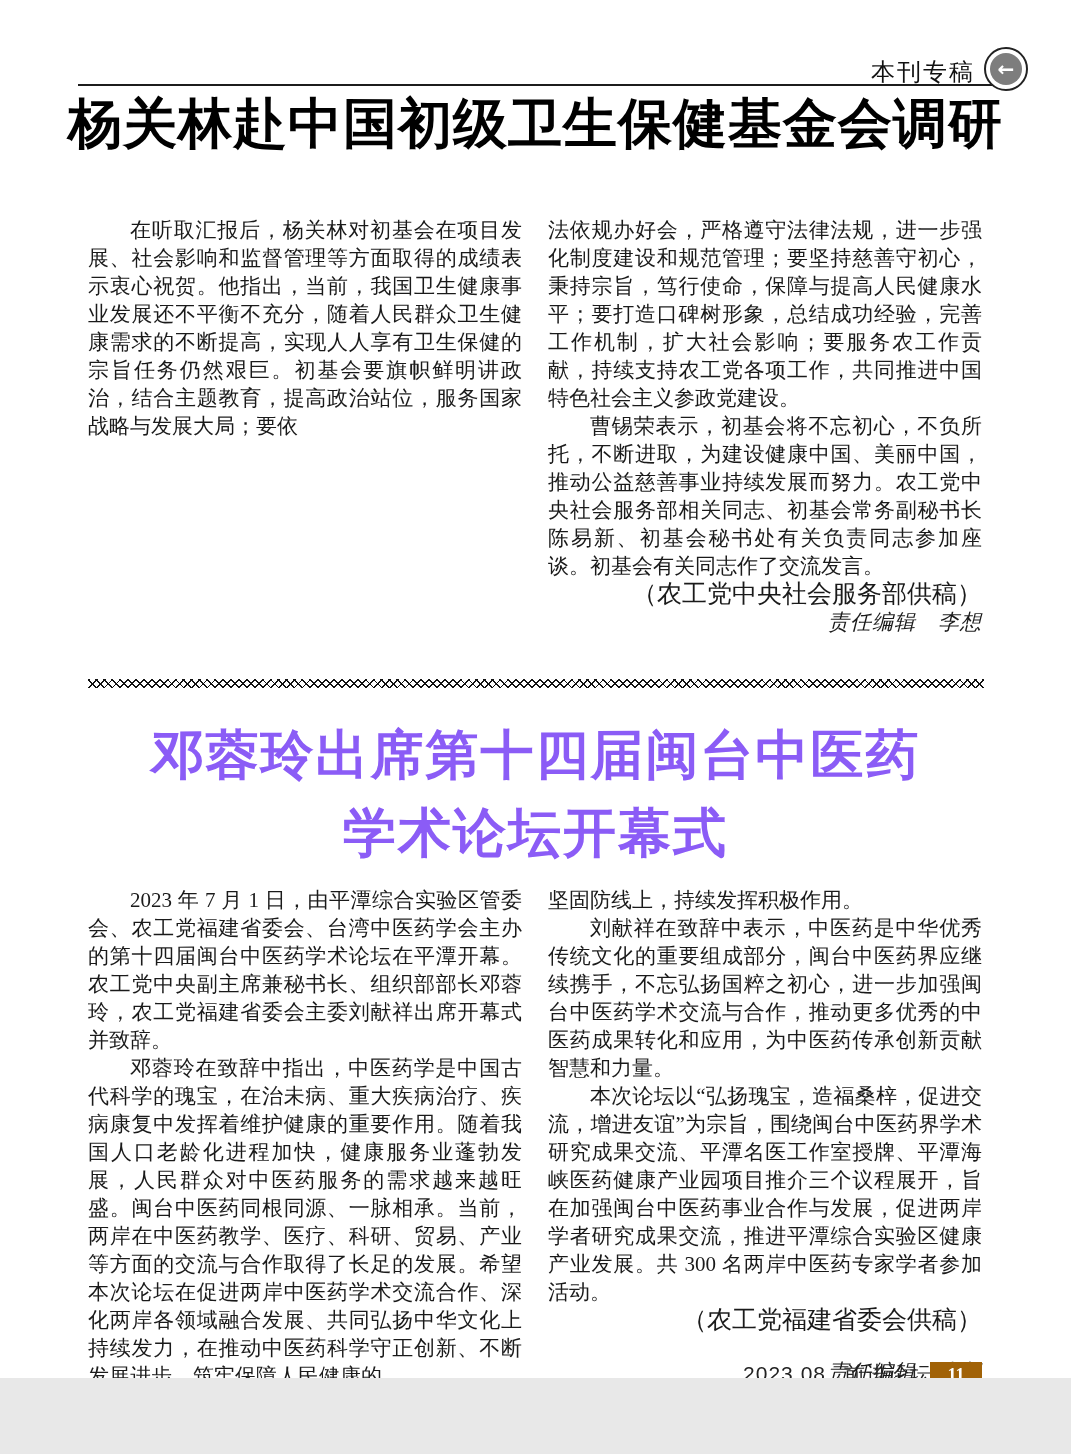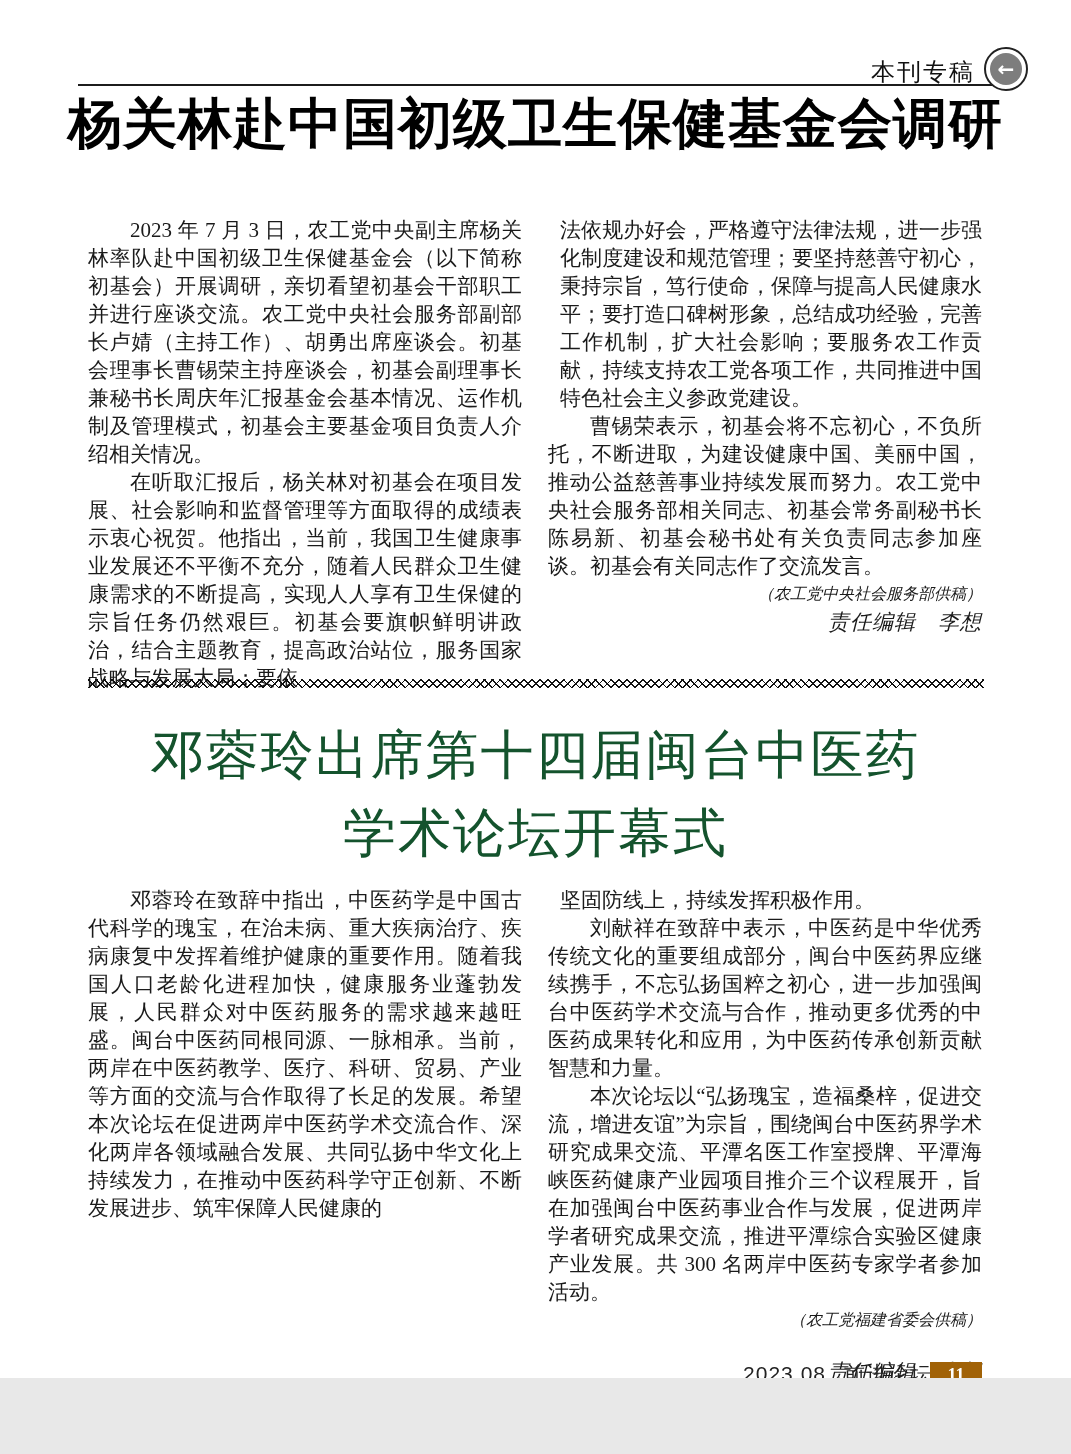"2023 年 7 月 3" p { html: <p>2023 年 7 月 3 日，农工党中央副主席杨关林率队赴中国初级卫生保健基金会（以下简称初基会）开展调研，亲切看望初基会干部职工并进行座谈交流。农工党中央社会服务部副部长卢婧（主持工作）、胡勇出席座谈会。初基会理事长曹锡荣主持座谈会，初基会副理事长兼秘书长周庆年汇报基金会基本情况、运作机制及管理模式，初基会主要基金项目负责人介绍相关情况。</p> -> none }
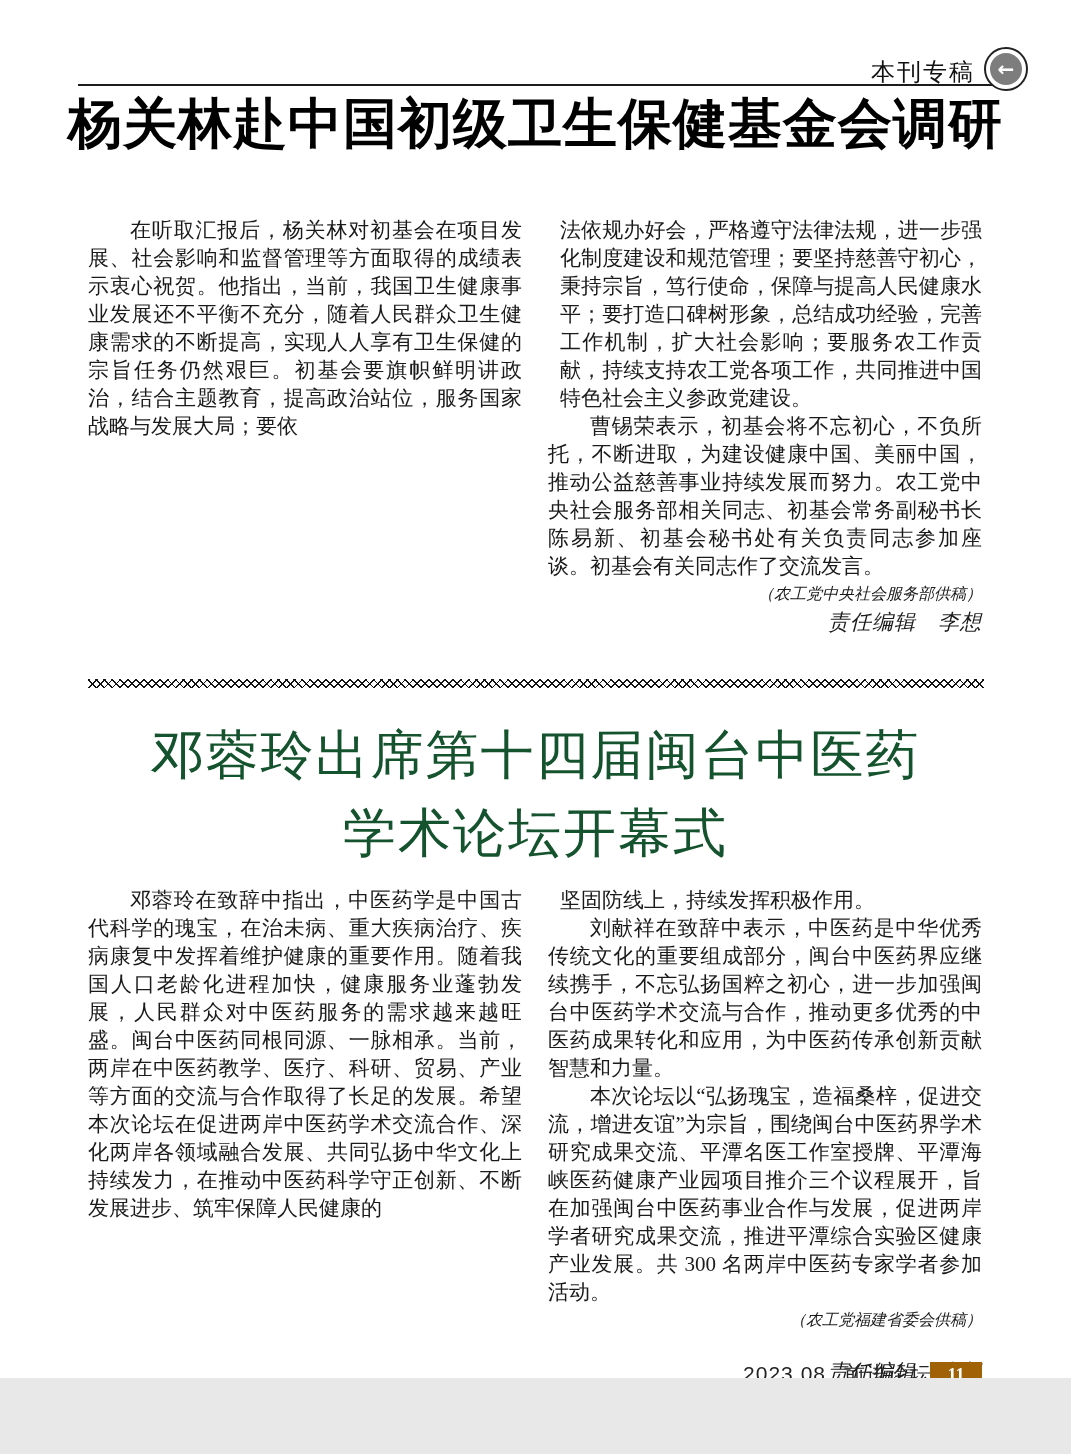"法依规办好会，严格遵守法律法规，进一步强化制度建设和规范管理；要坚持慈善守初心，" .col p.no-indent { margin-left: 12px -> none }
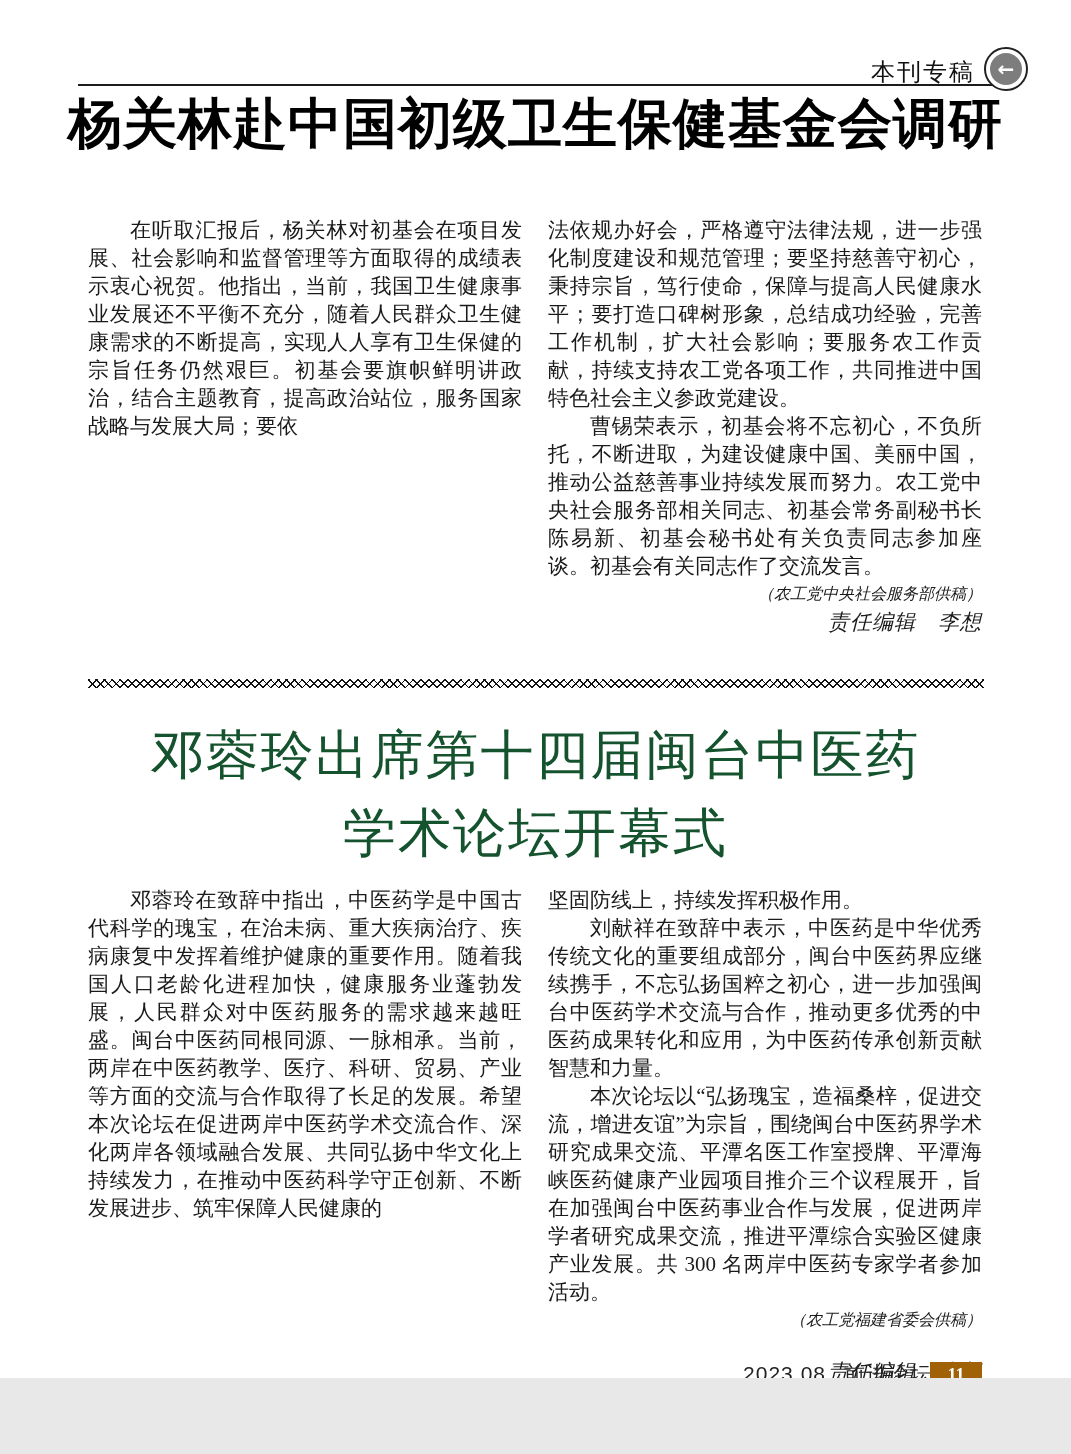"（农工党中央社会服务部供稿）" .credit { font-size: 16px -> 25px; font-style: italic -> none }
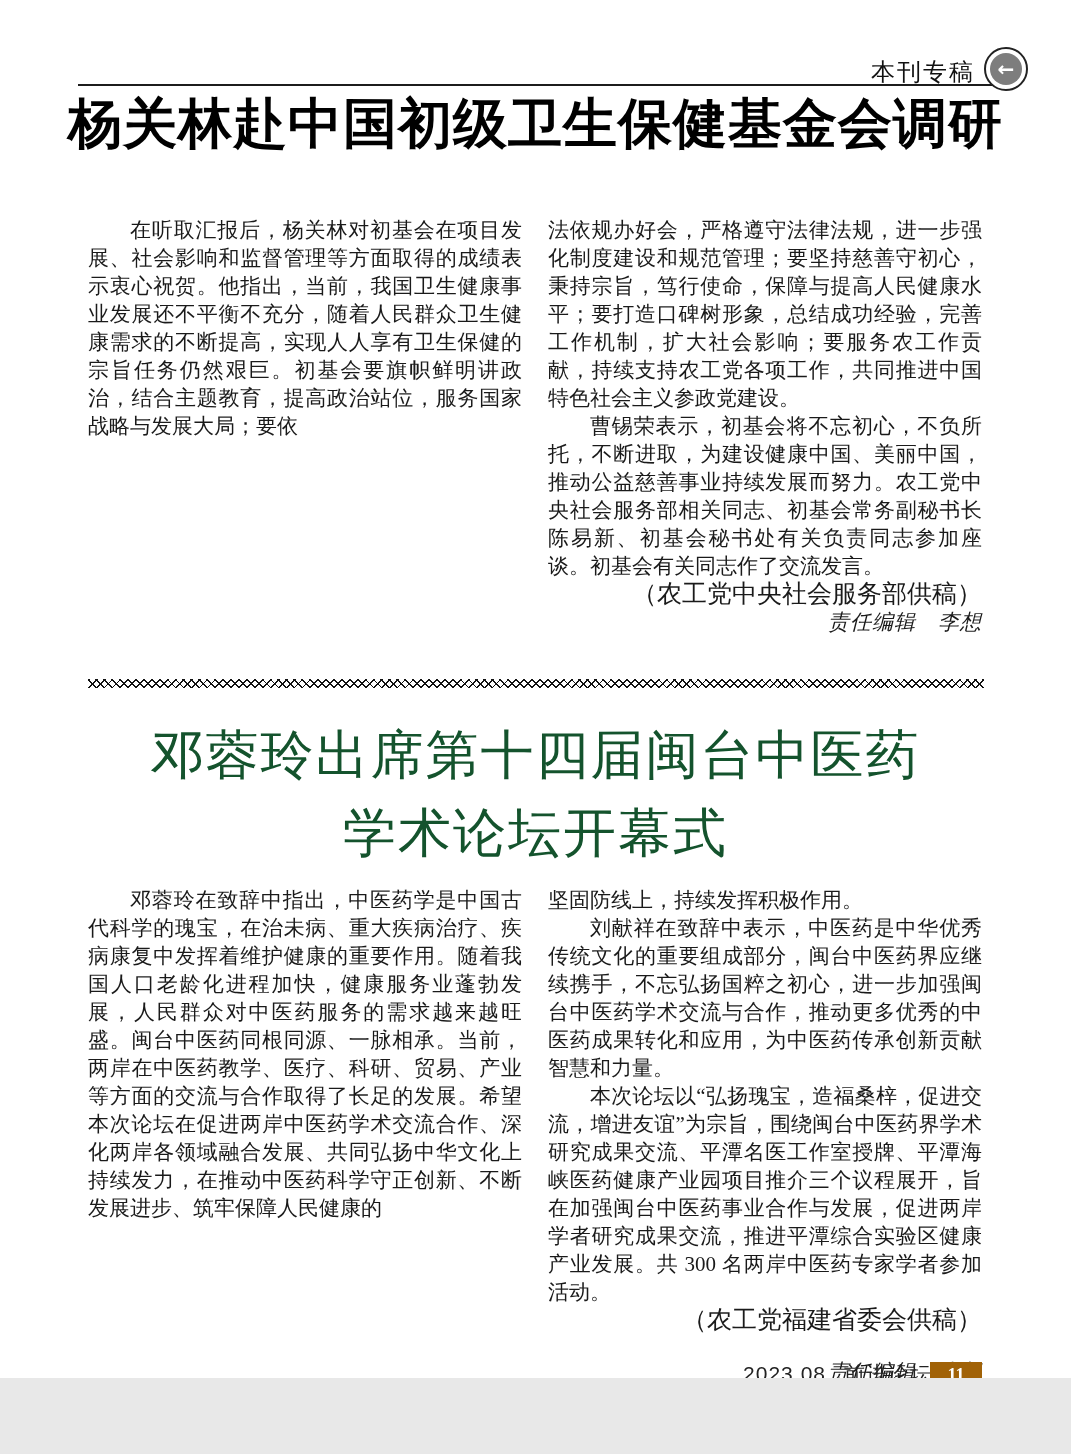"邓蓉玲出席第十四届闽台中医药" .title2 { color: #14532d -> #8b5cf6; font-weight: 400 -> 700 }
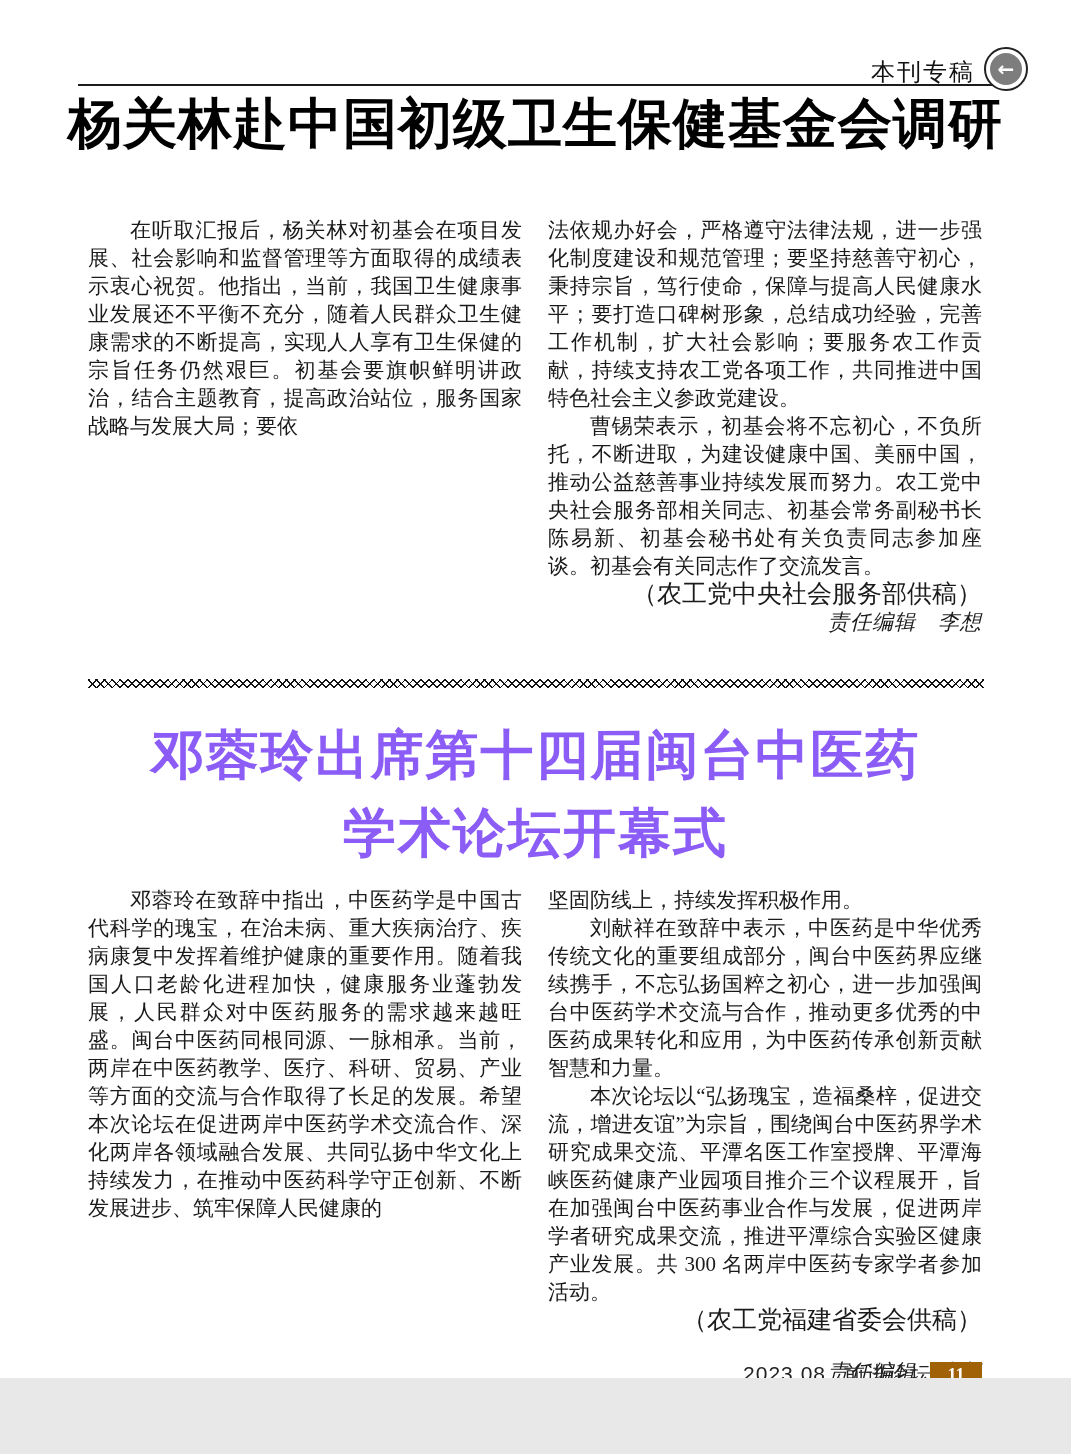"2023 年 7 月 1" p { html: none -> <p>2023 年 7 月 1 日，由平潭综合实验区管委会、农工党福建省委会、台湾中医药学会主办的第十四届闽台中医药学术论坛在平潭开幕。农工党中央副主席兼秘书长、组织部部长邓蓉玲，农工党福建省委会主委刘献祥出席开幕式并致辞。</p> }
